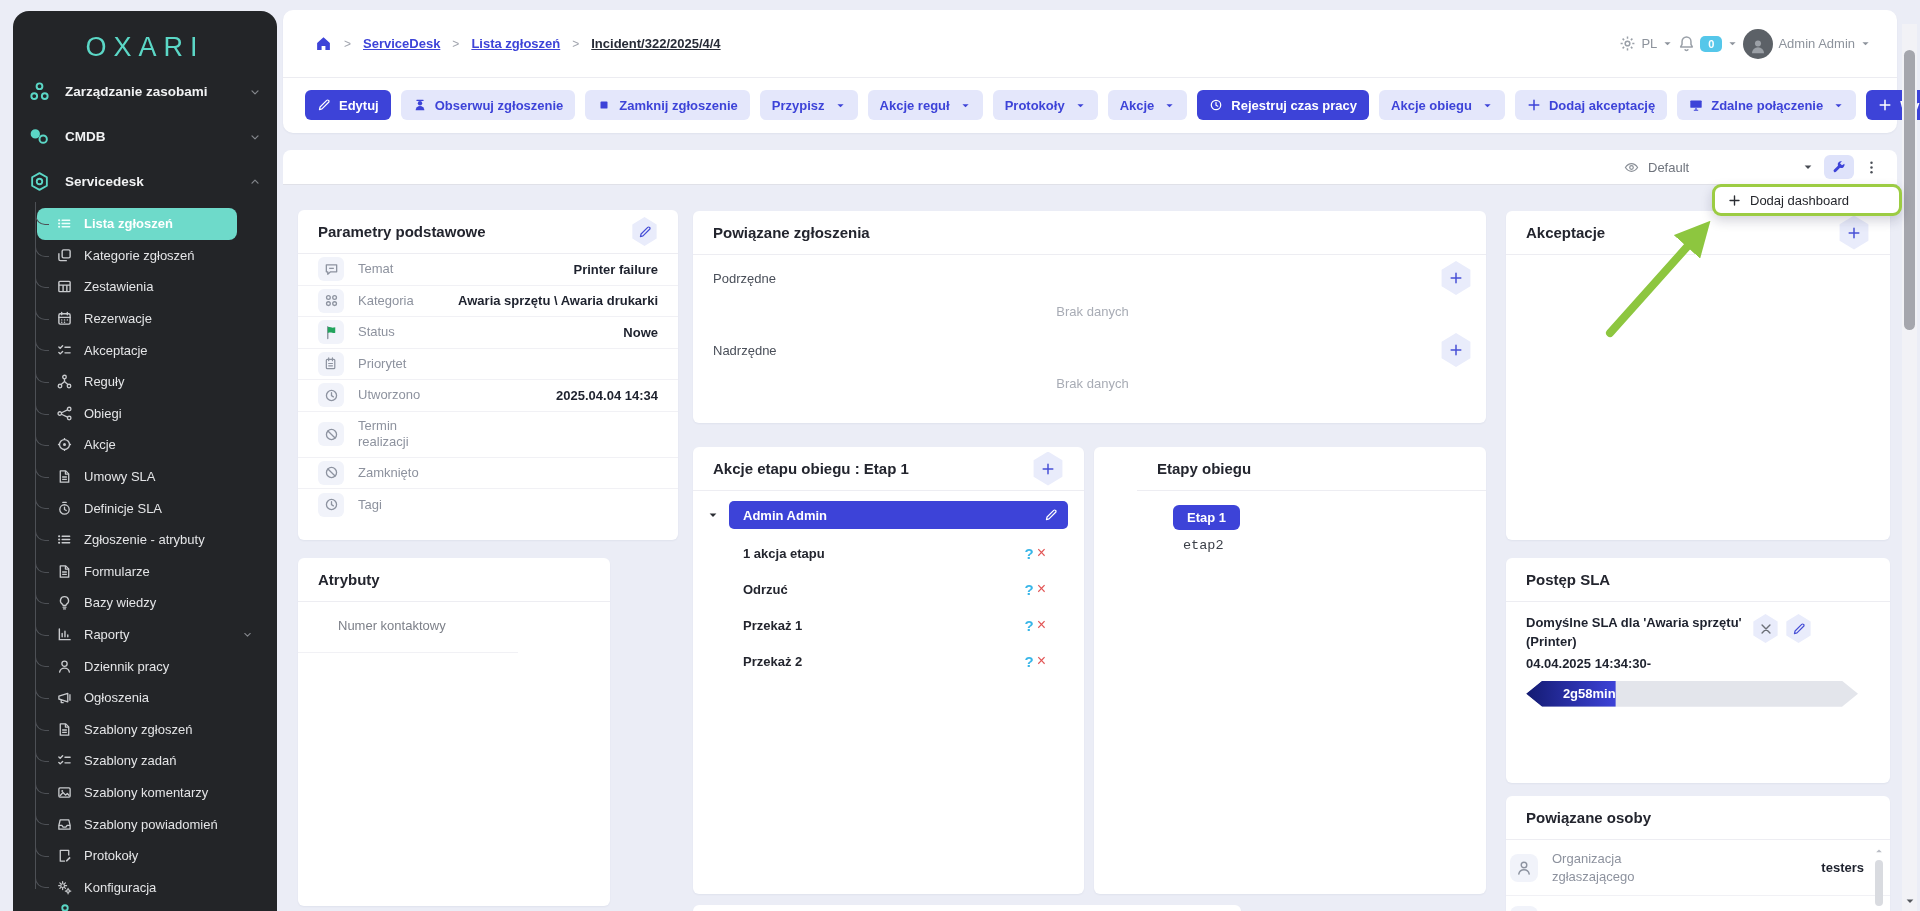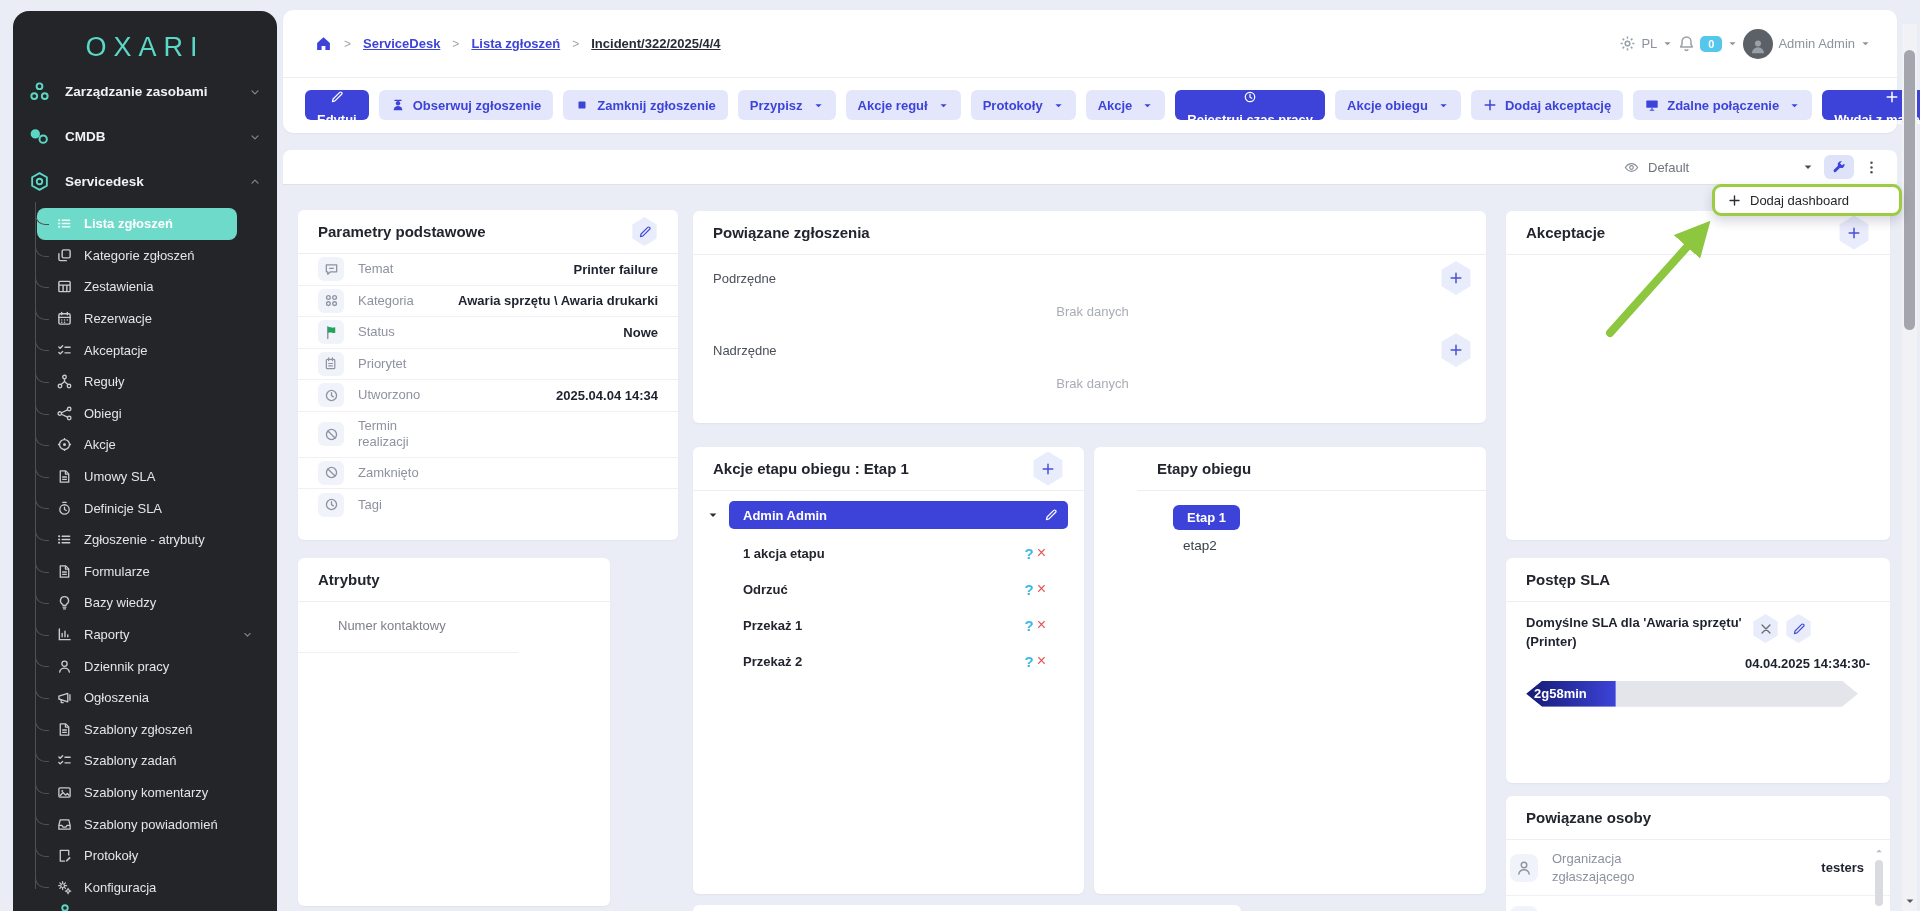"Edytuj" .solid { flex-direction: column -> none }
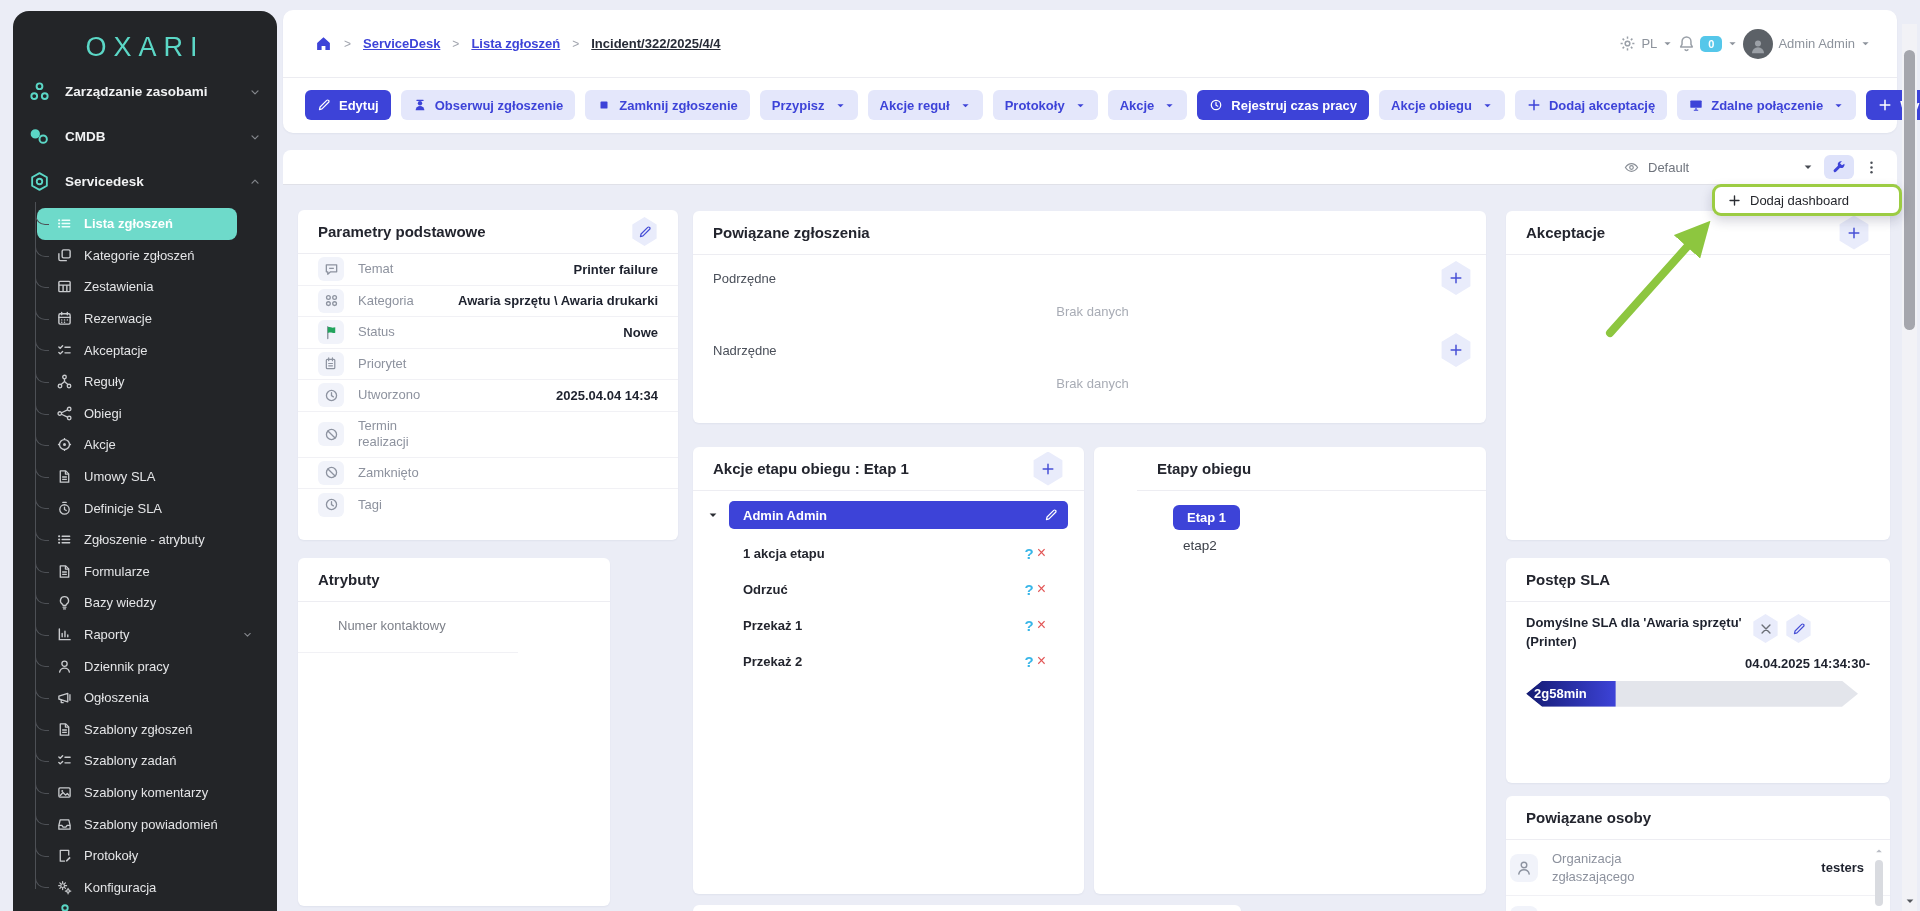"etap2" .stagenext { font-family: none -> Liberation Mono, monospace }
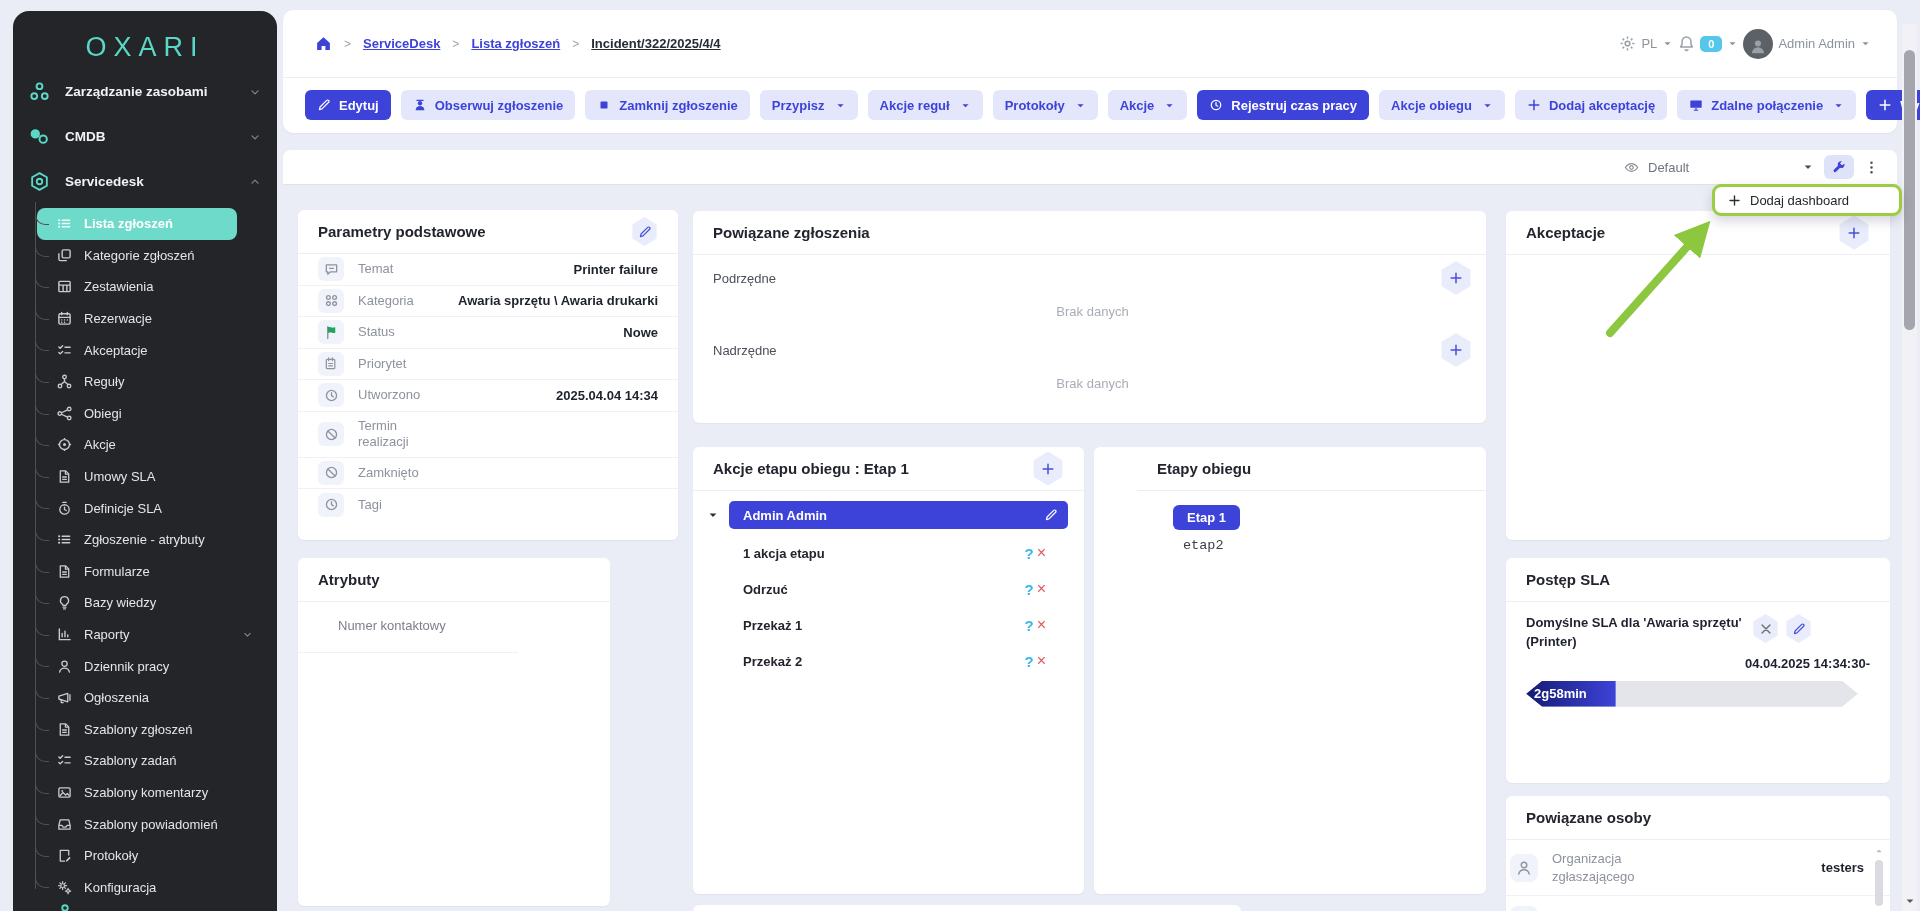"04.04.2025 14:34:30" .sla-date { justify-content: flex-end -> flex-start }
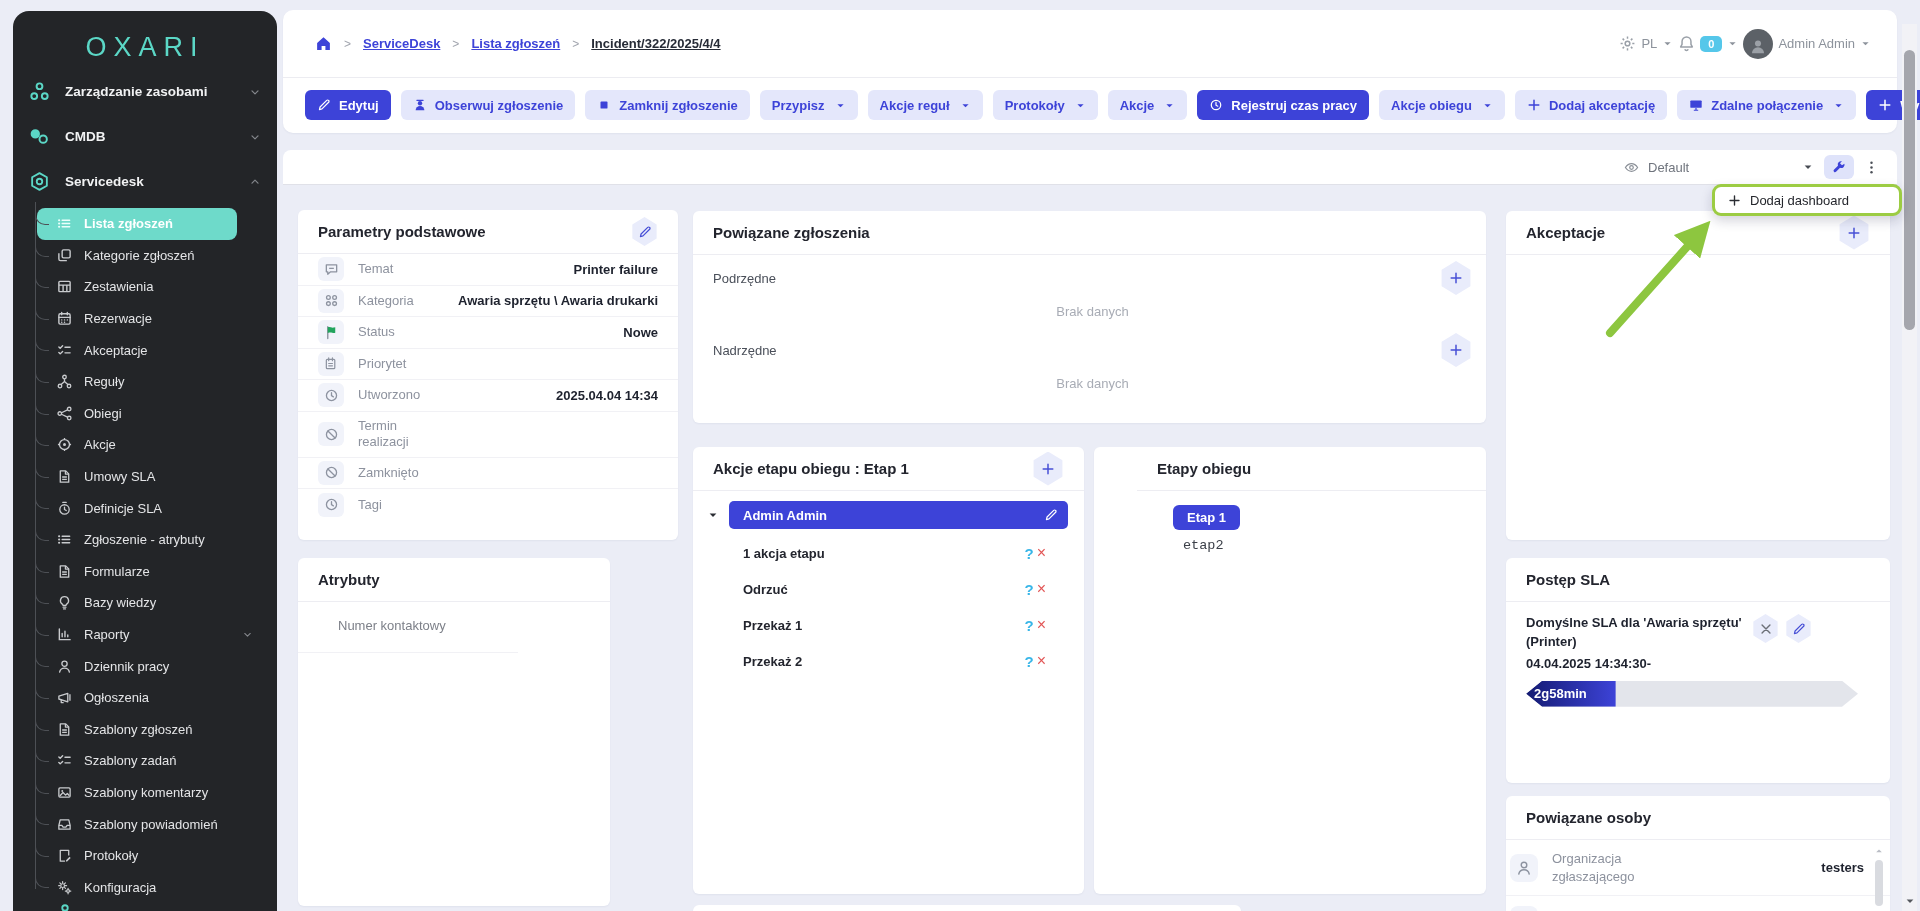"2g58min" .sla-fill { justify-content: flex-start -> flex-end }
